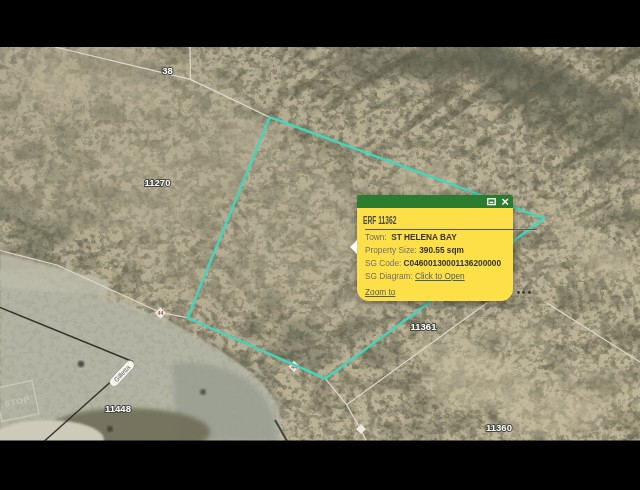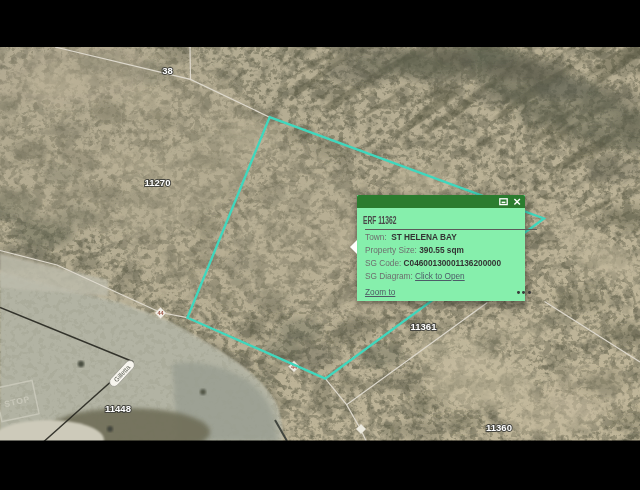"ERF 11362" .popup { background: #86efac -> #fde047; border-radius: 0 -> 12px; width: 168px -> 156px }
